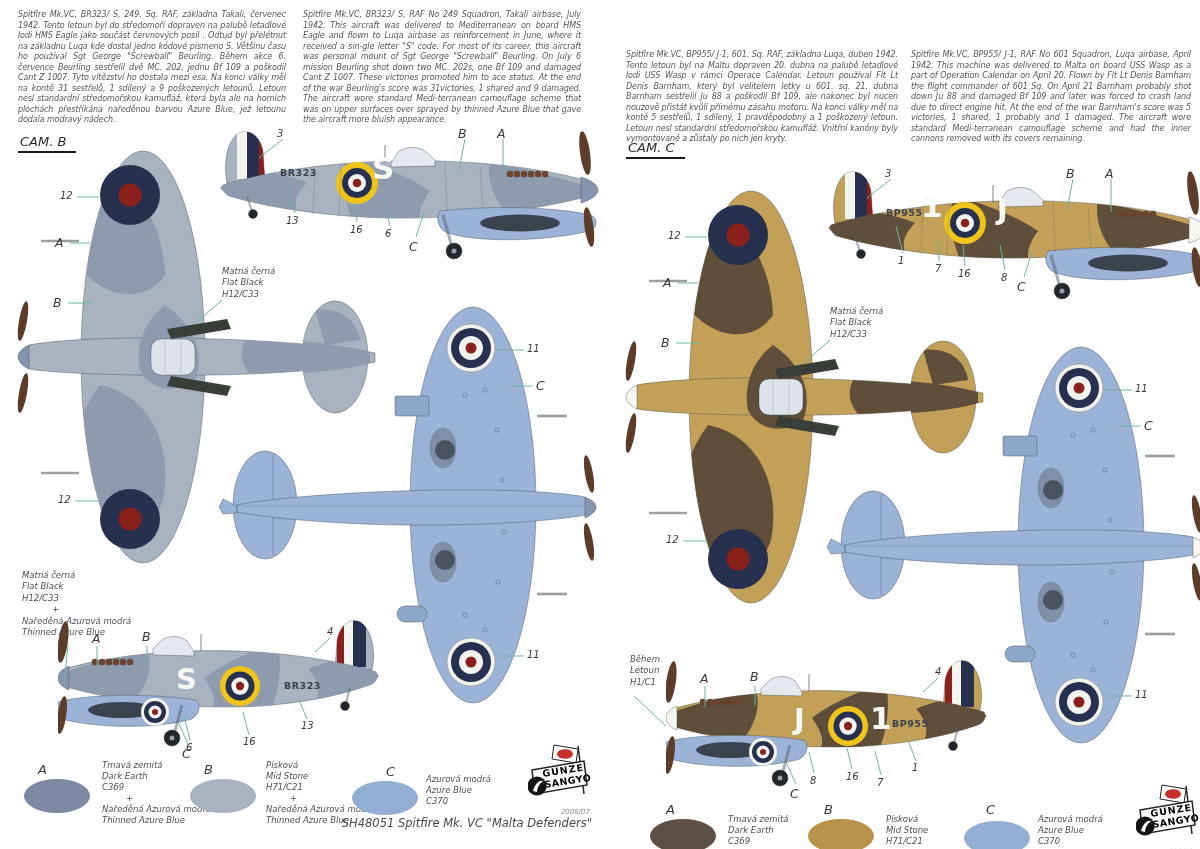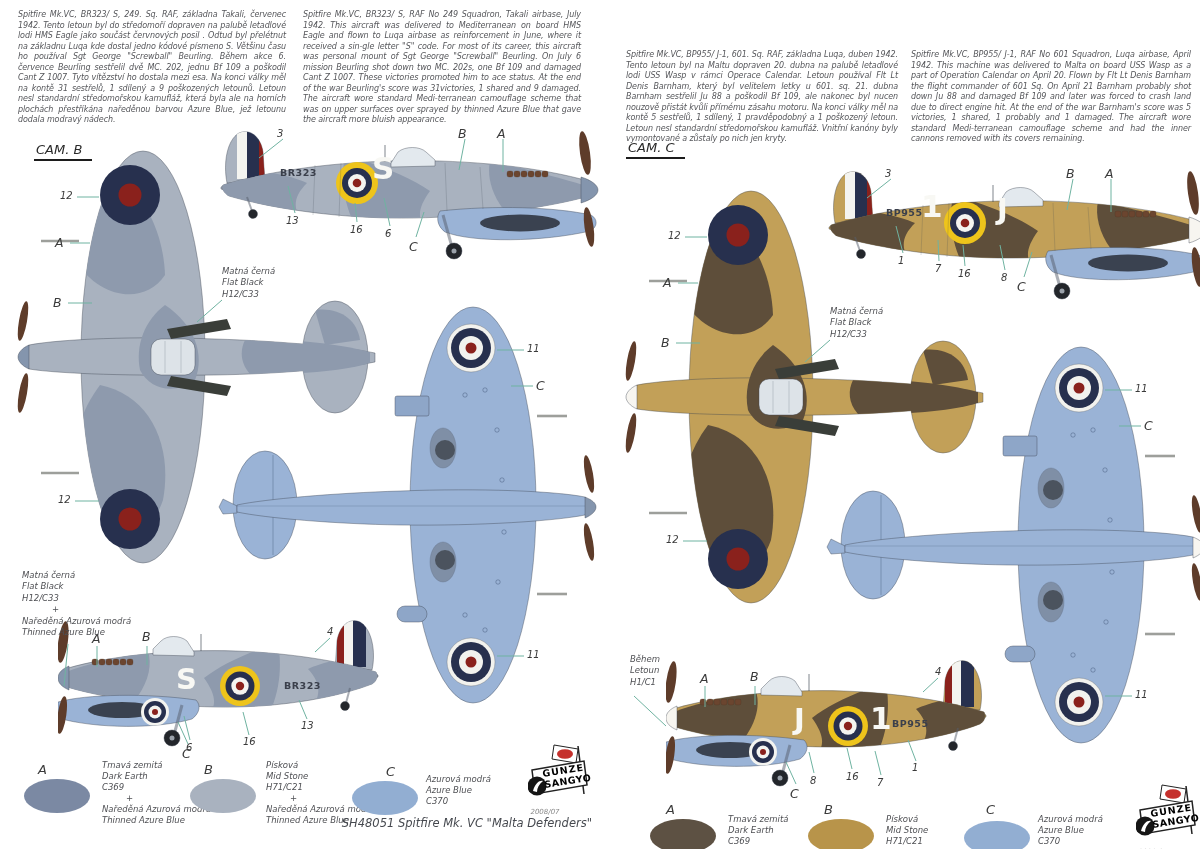"CAM. B" div.cam-label { left: 34px -> 18px; margin-top: 8px -> none }
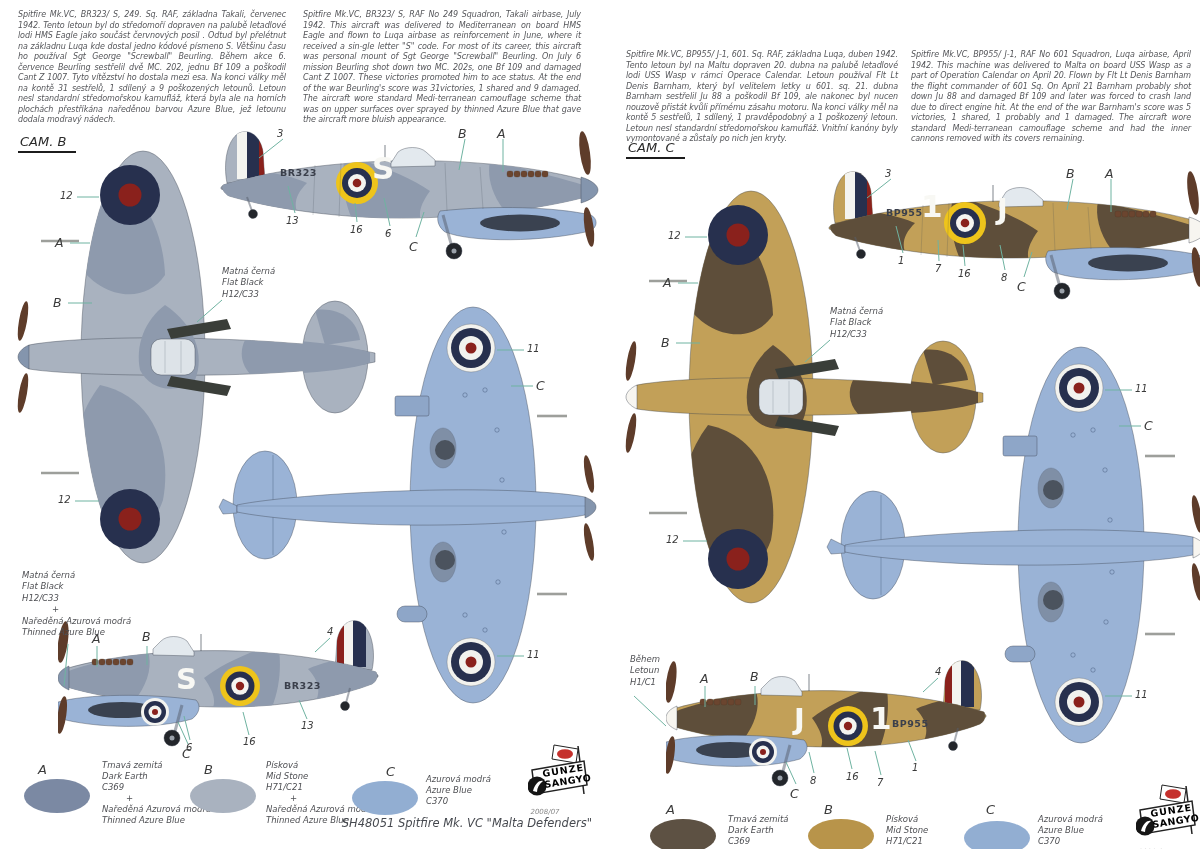"2008/07" .date { text-align: center -> right }
